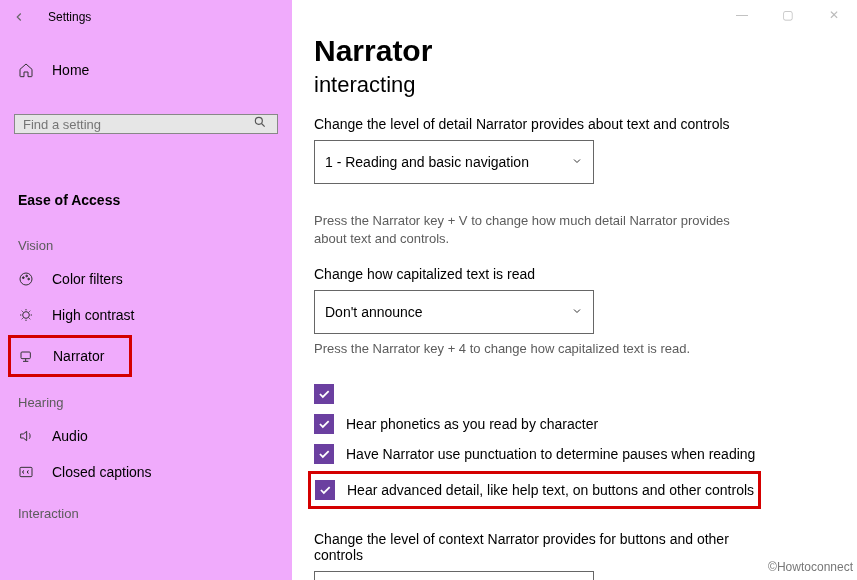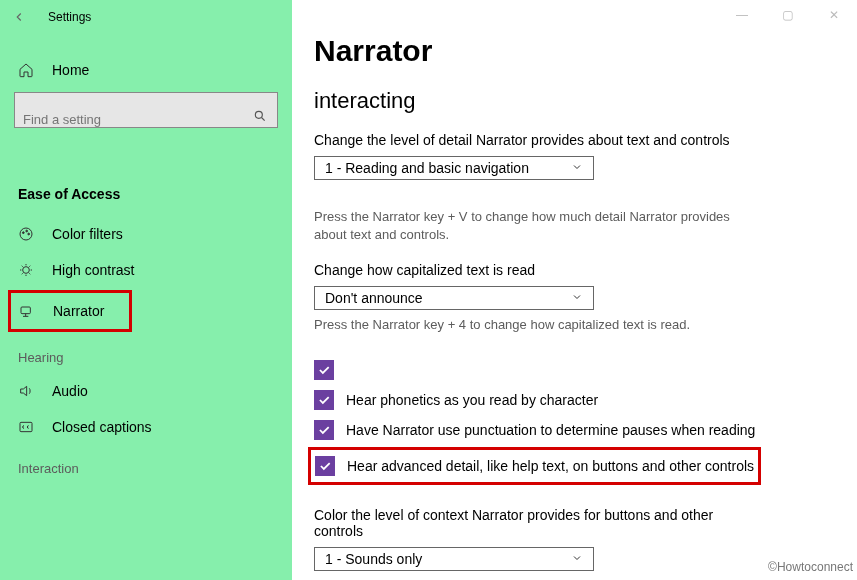"Settings" .sidebar { background: #86efac -> #f0abfc }
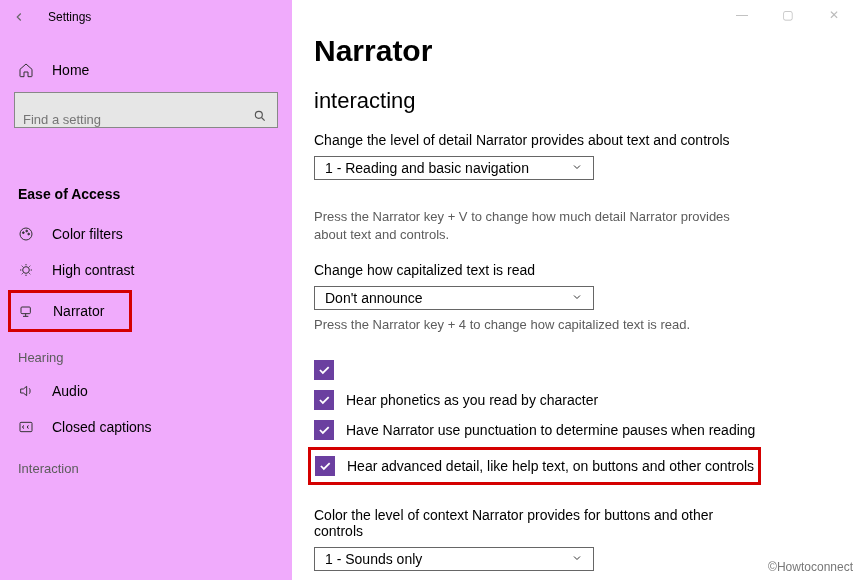"interacting" .subhead { margin-top: 20px -> 4px }
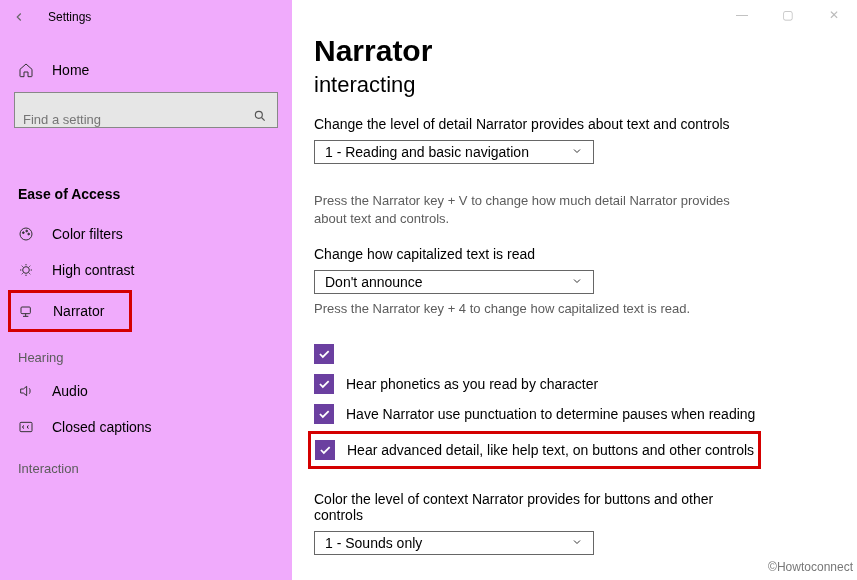"Find a setting" .search-box { align-items: flex-end -> center; height: 36px -> 20px; margin: 4px 14px 18px 14px -> 26px 14px 18px 14px }
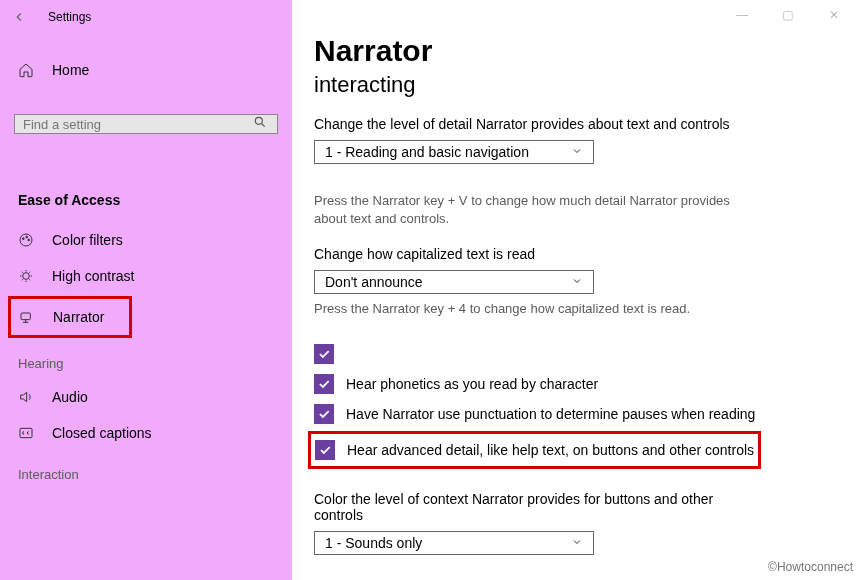"1 - Reading and basic" .dropdown { height: 24px -> 44px }
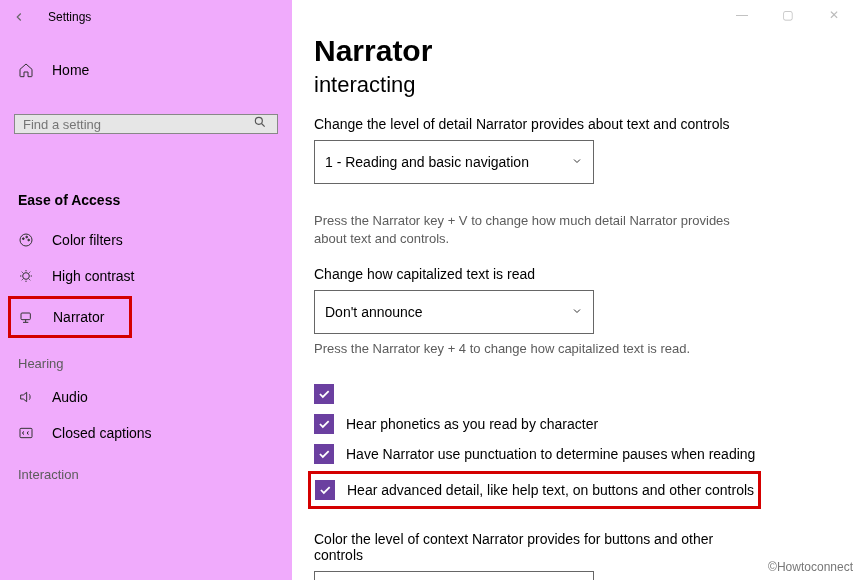"Vision" div.group-label { html: none -> <div>Vision</div> }
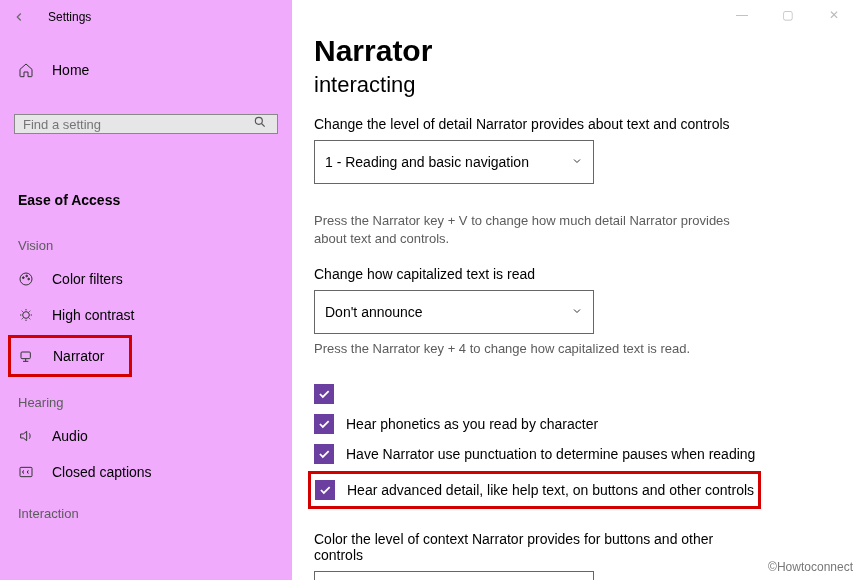"Color the level of context" div.setting-label { text: Color -> Change }
